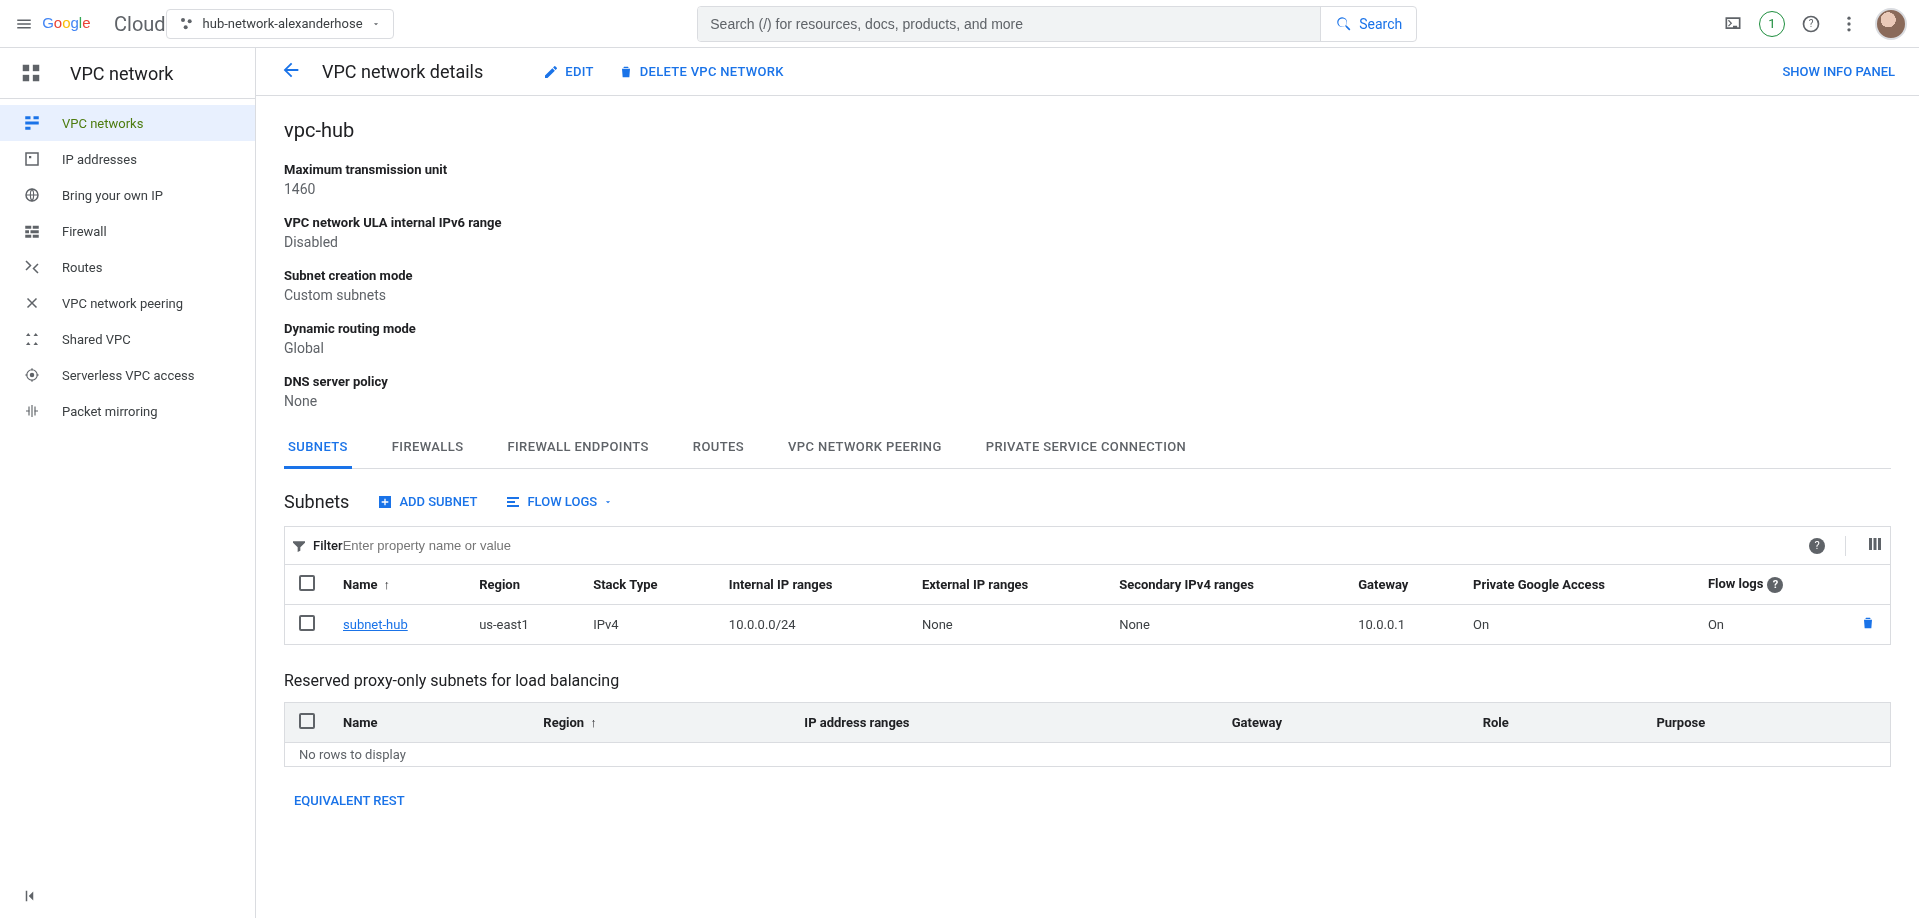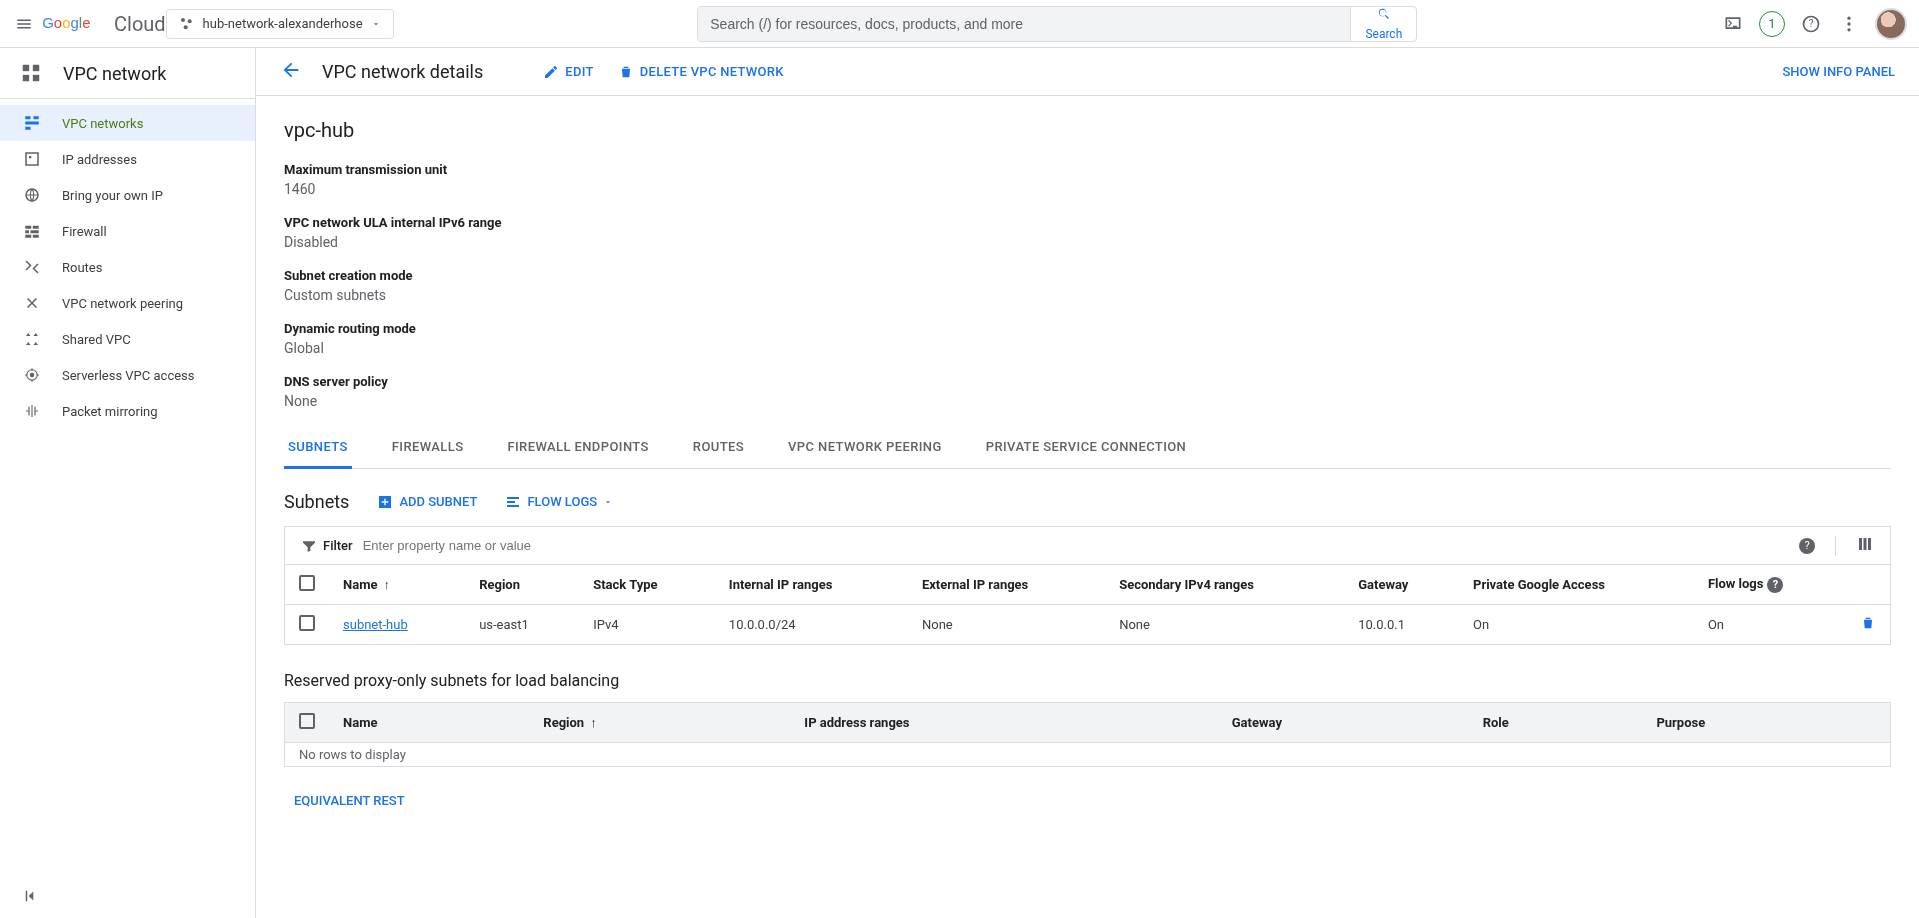"Search" .search-btn { flex-direction: column -> none; font-size: 12px -> 14px }
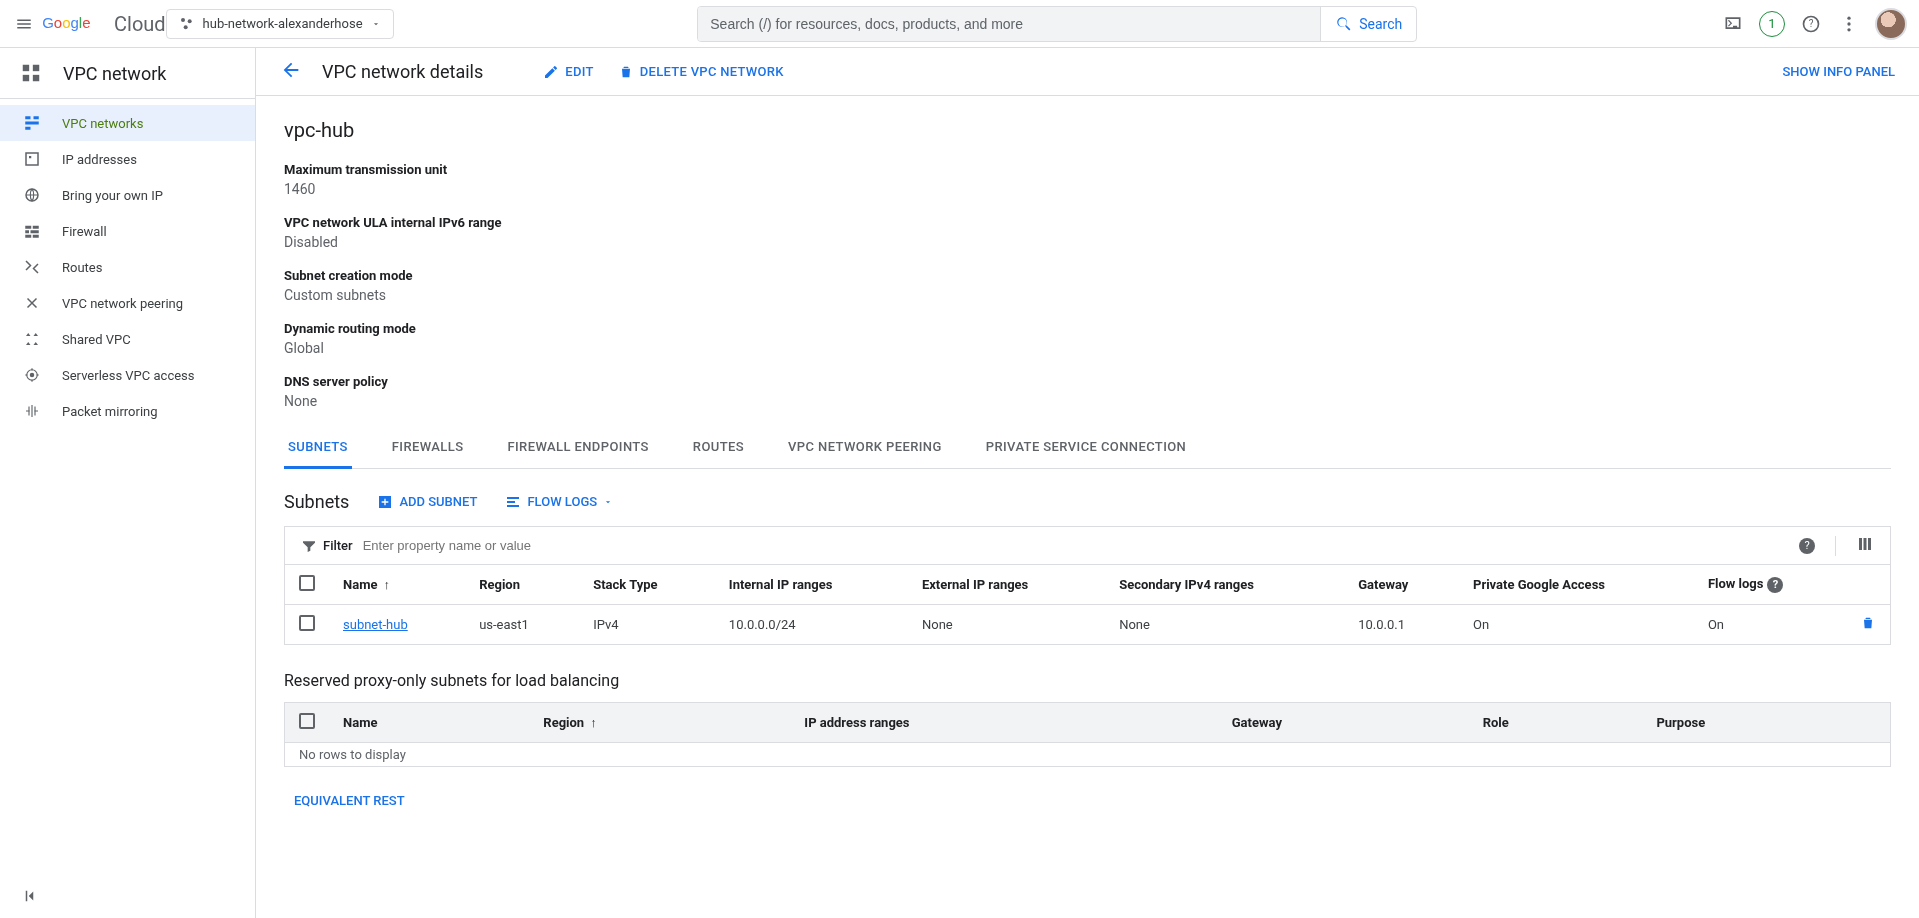"VPC network" .side-header { gap: 21px -> 28px }
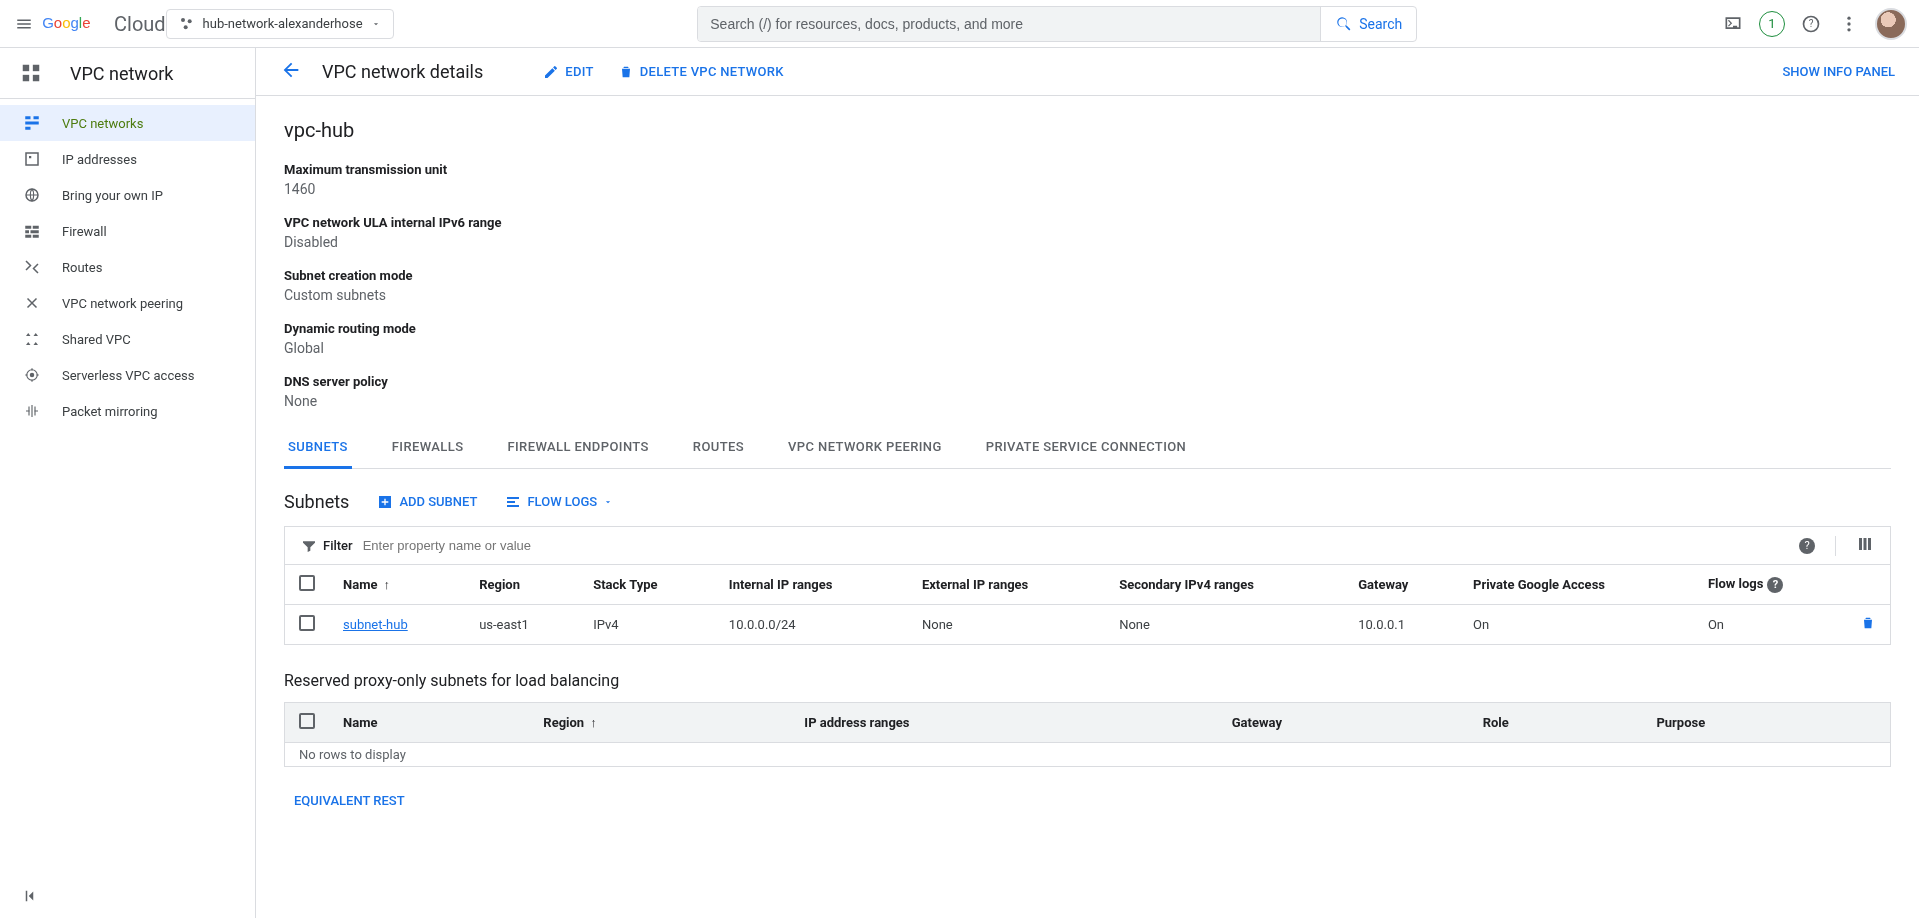"Filter" .filter-bar { gap: 10px -> none; padding: 8px 16px -> 8px 6px }
